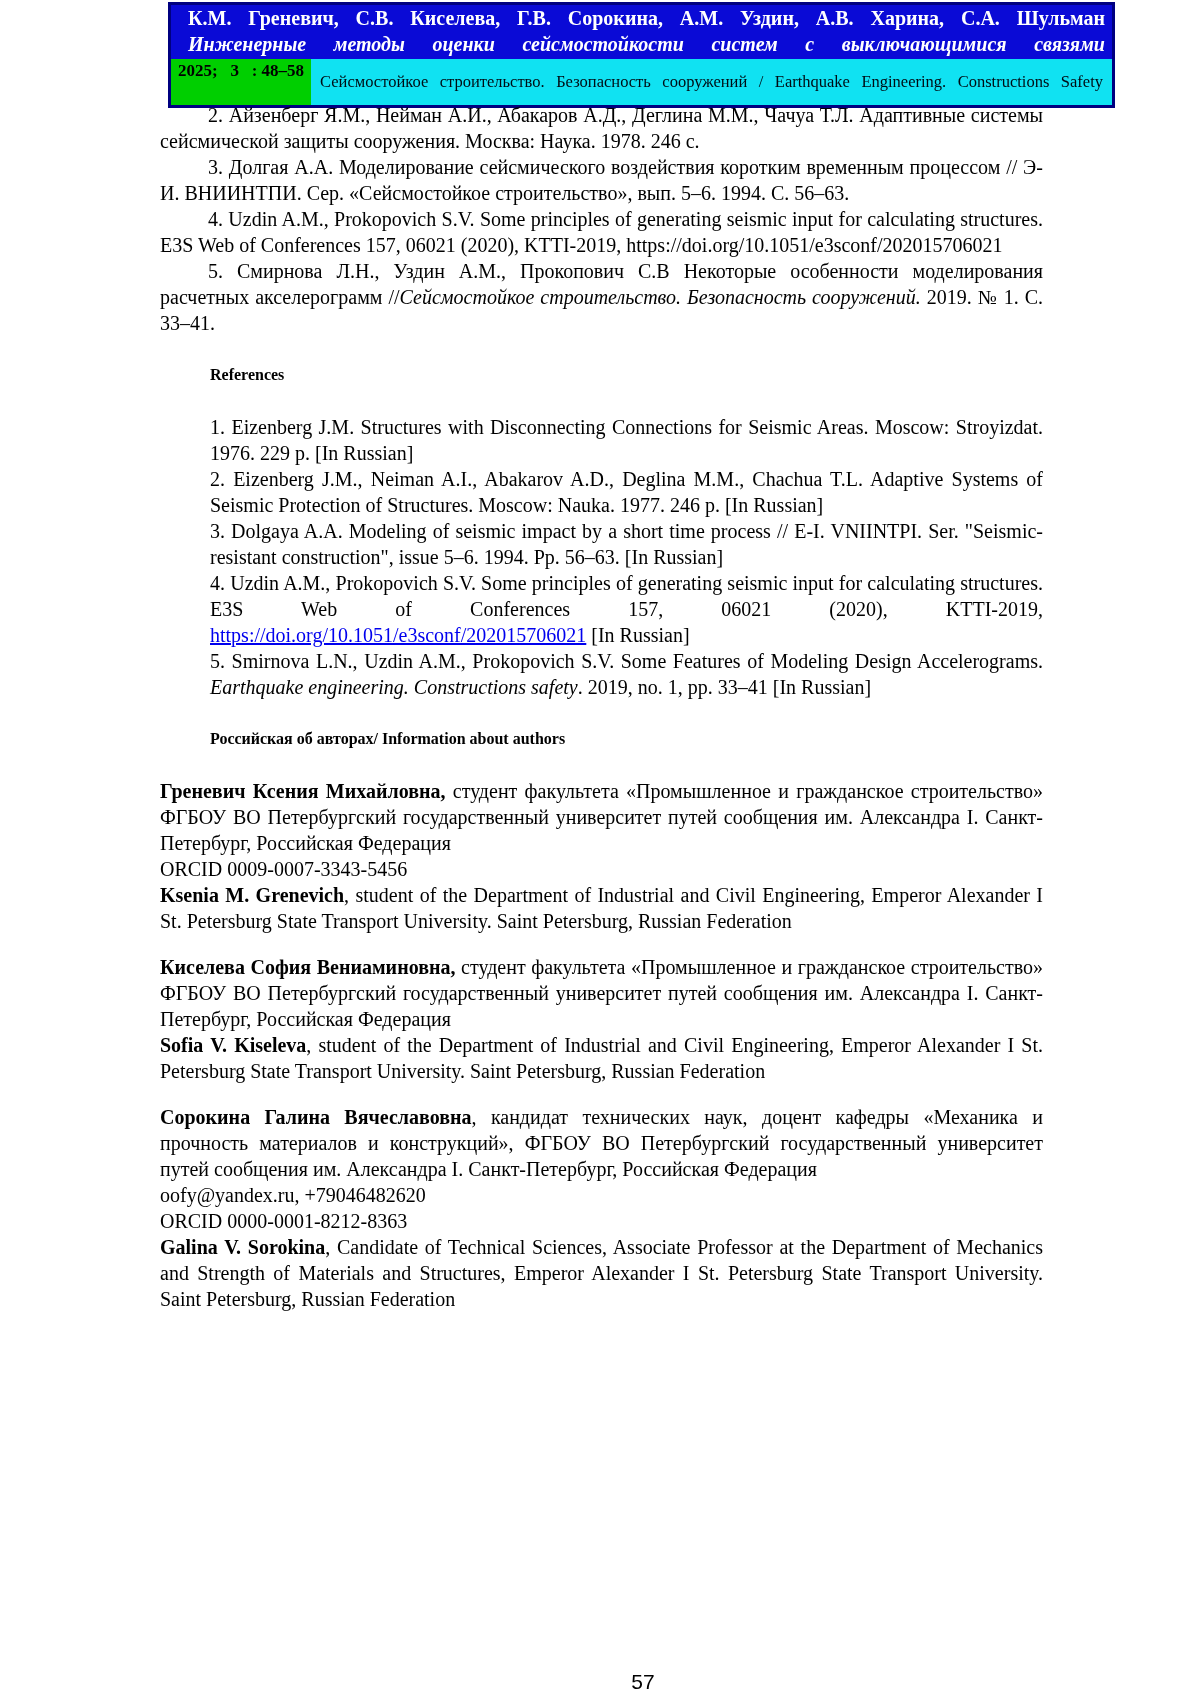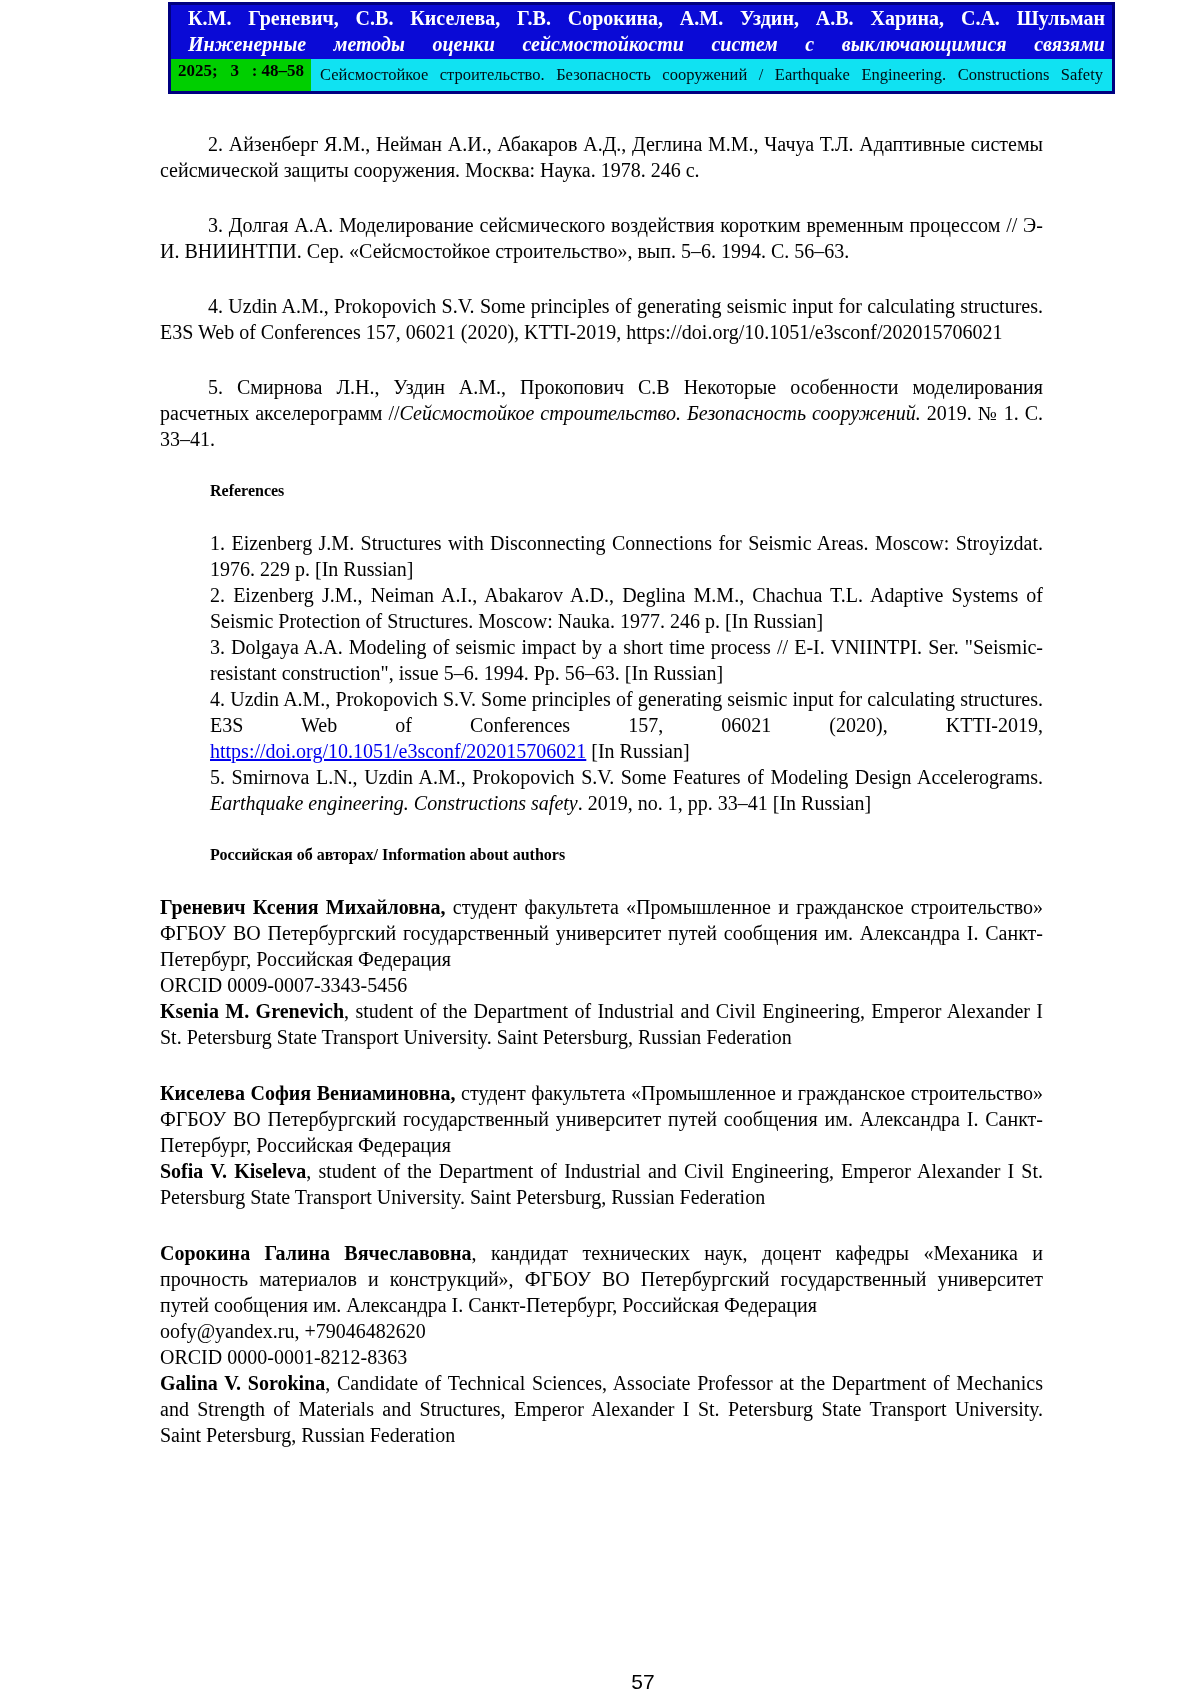"Сейсмостойкое строительство. Безопасность сооружений /" .b-journal { padding: 4px 9px -> 11px 9px }
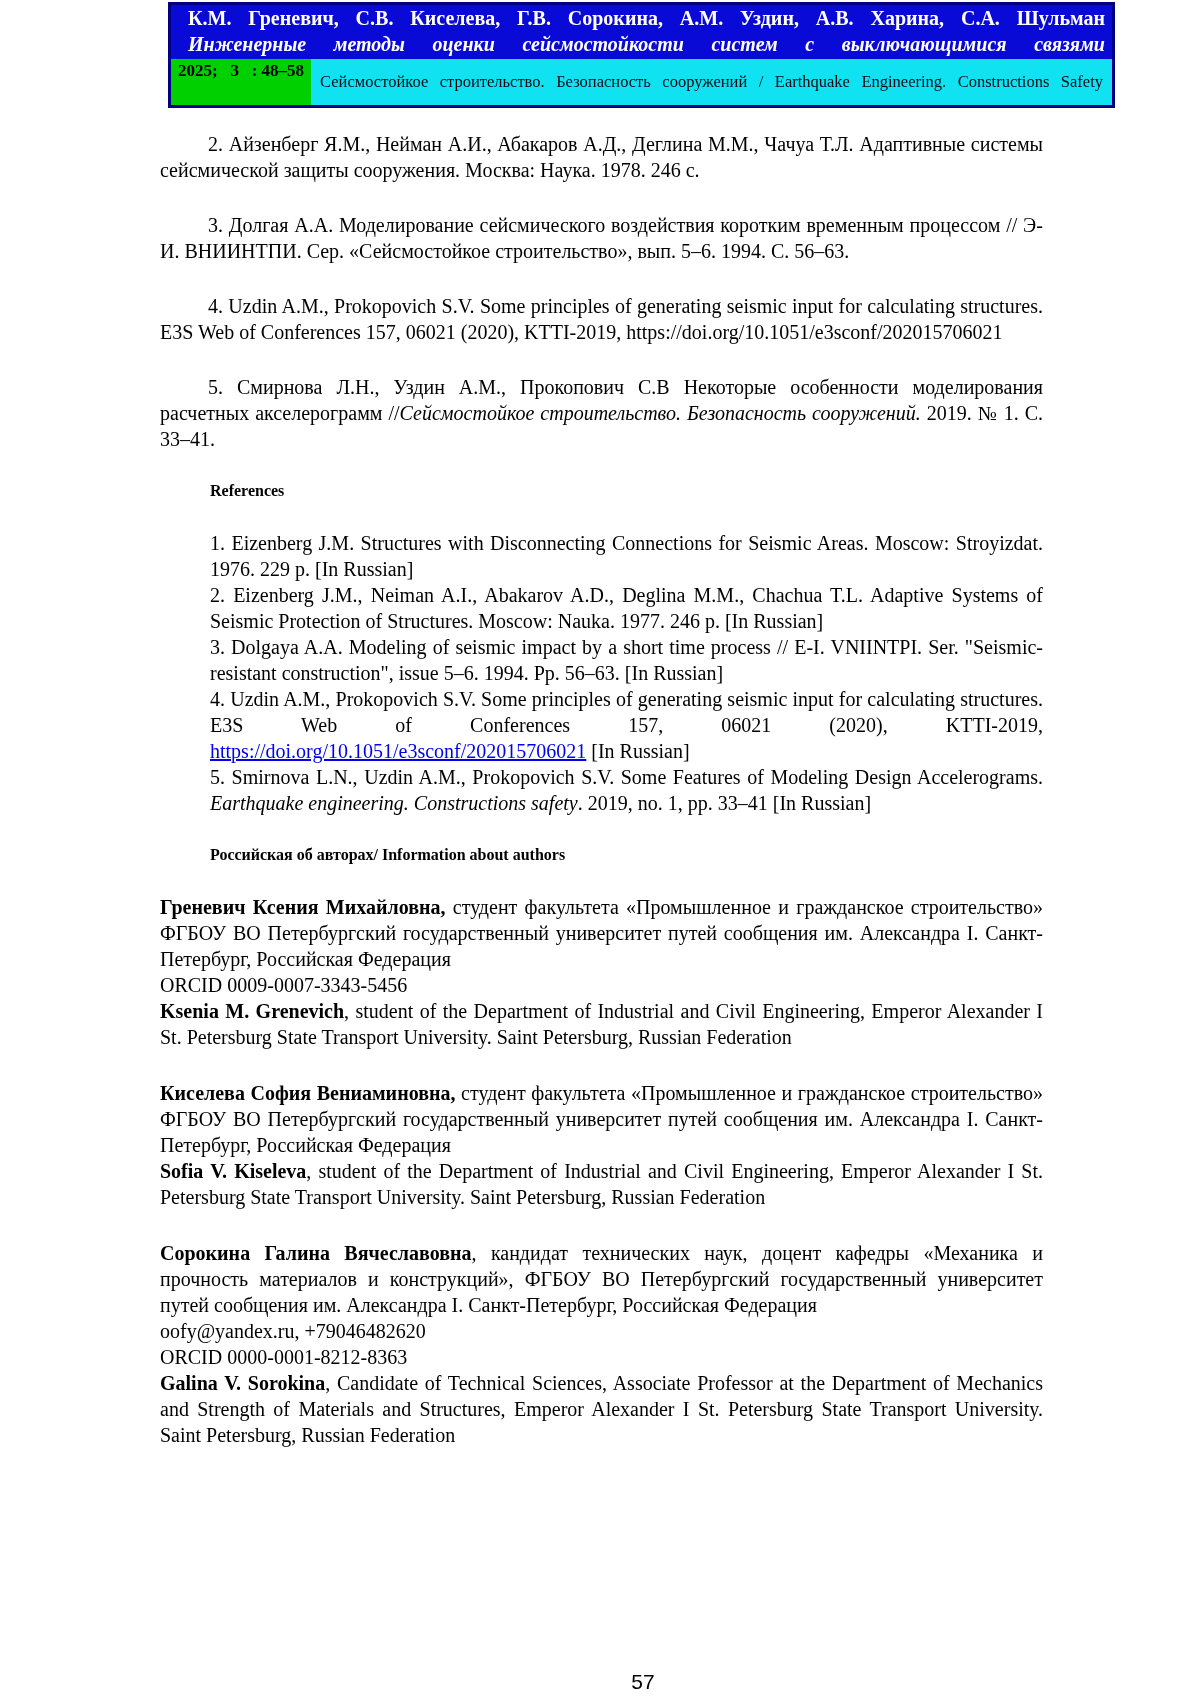"2. Айзенберг Я.М., Нейман А.И.," .para { margin-top: 29px -> none }
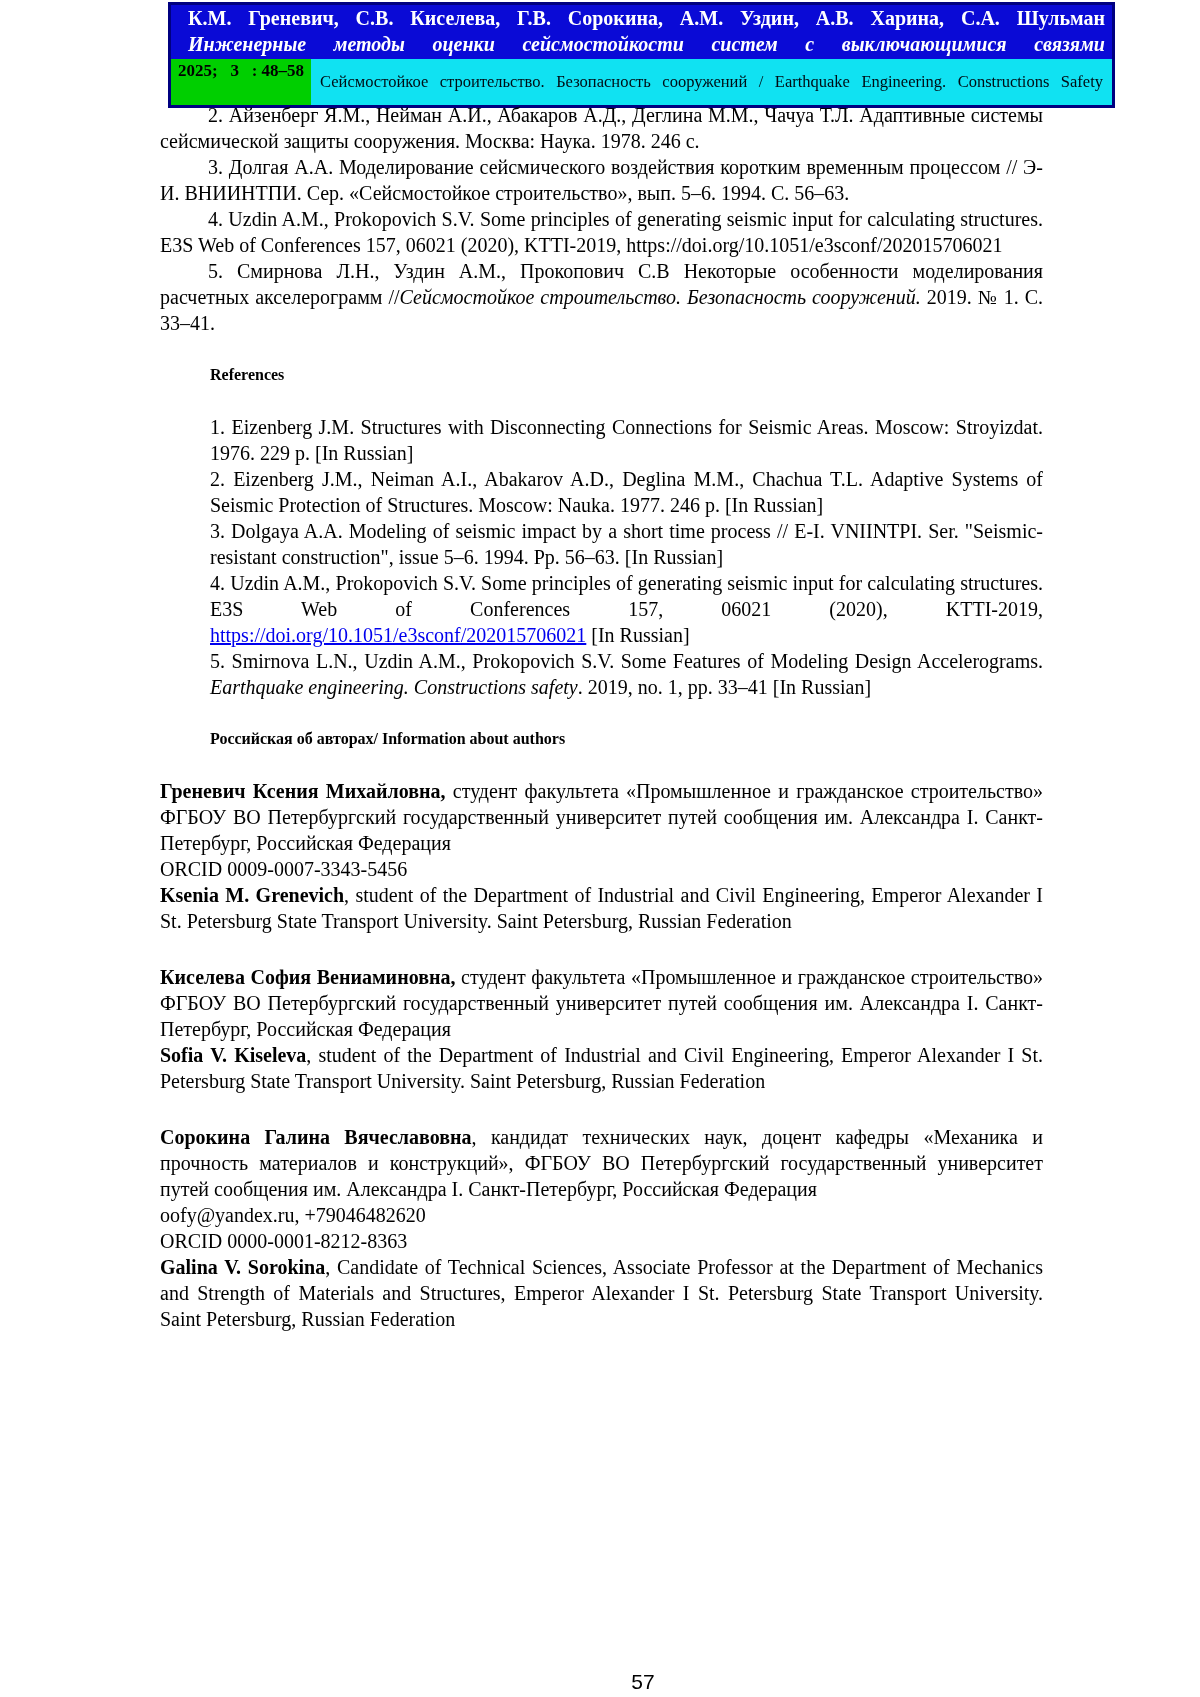"Киселева София Вениаминовна, студент" .author-start { margin-top: 30px -> 20px }
